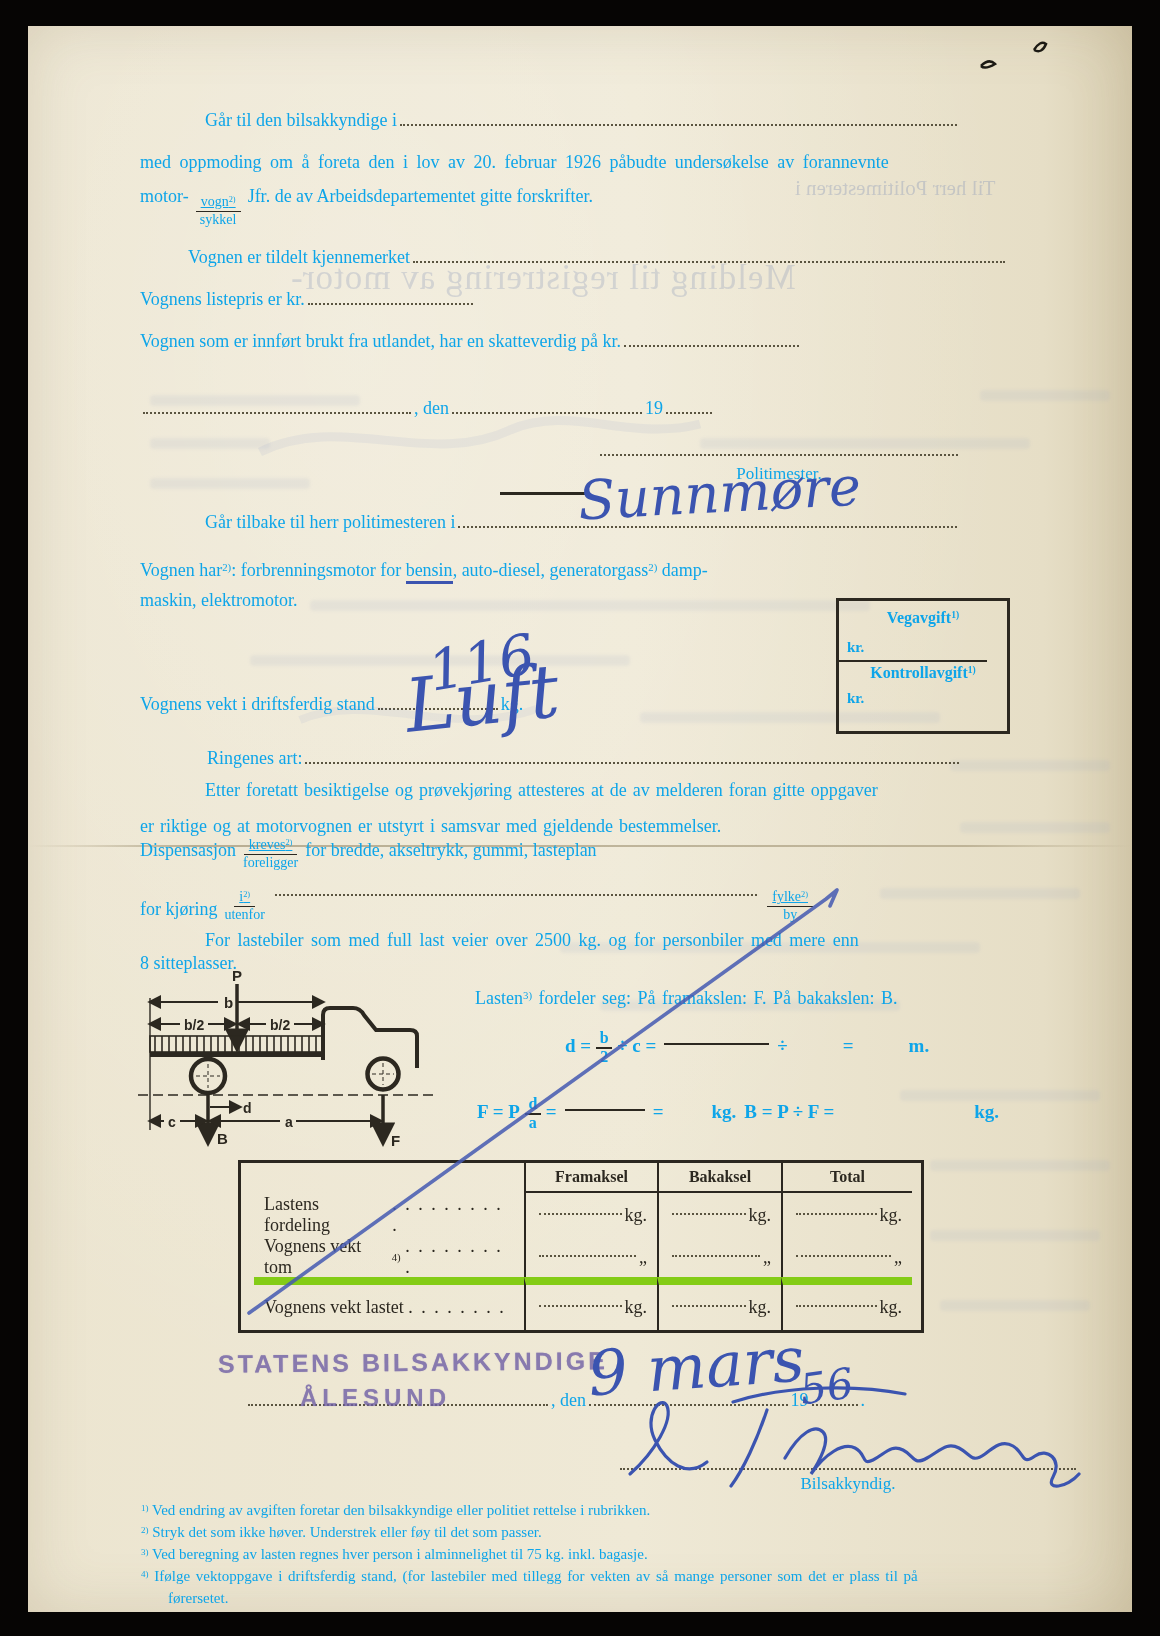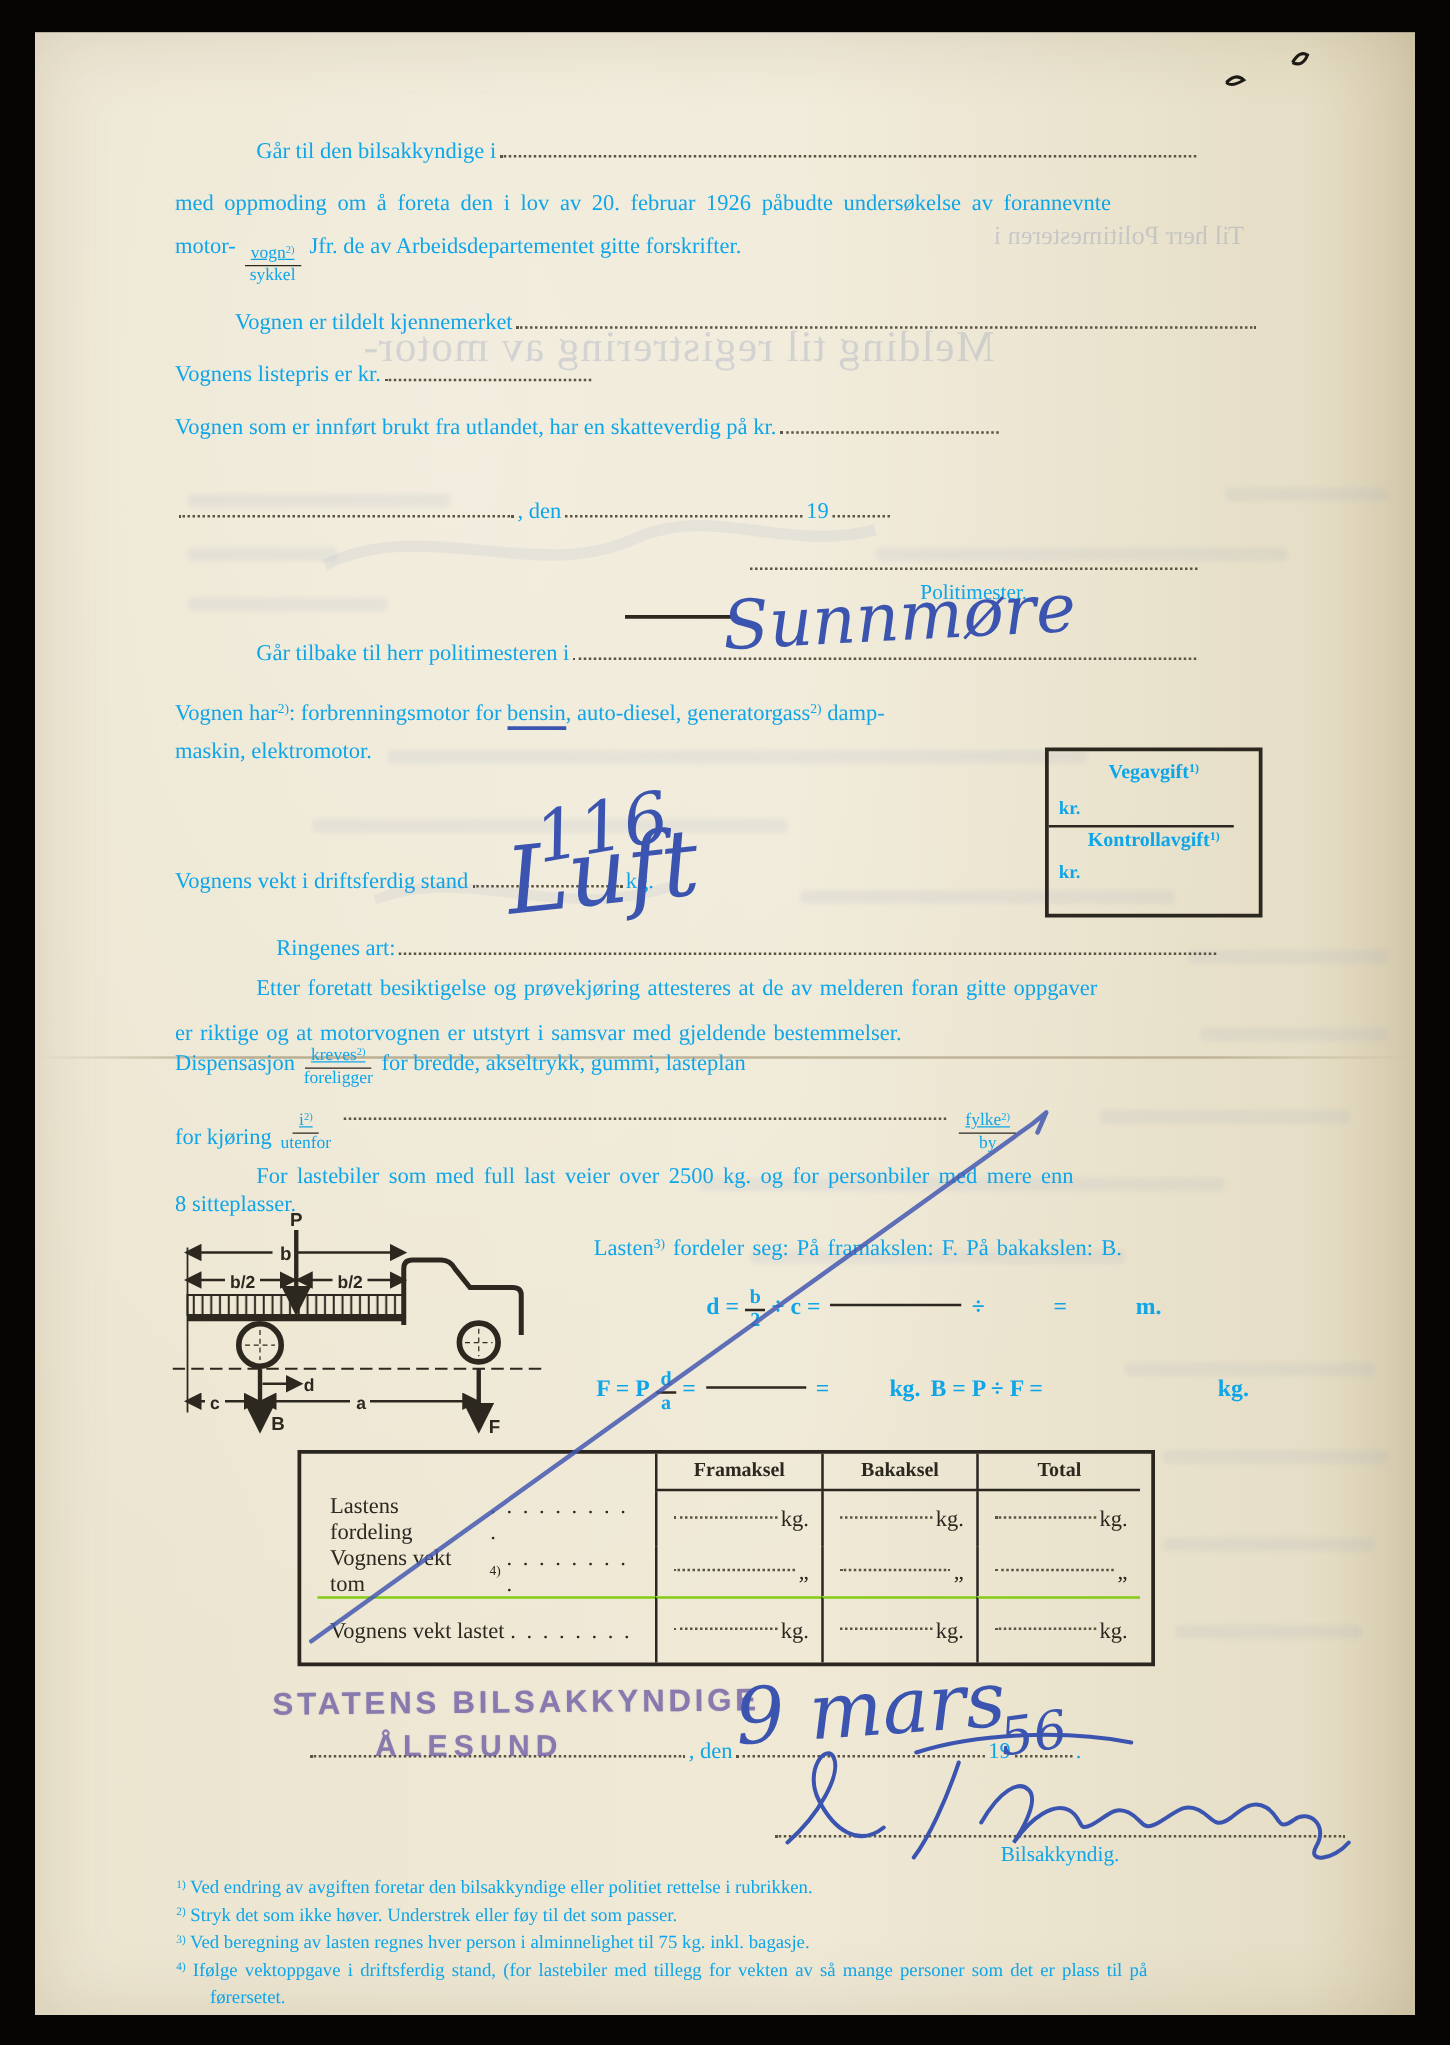"Ringenes art:" div.abs { left: 221px -> 207px }
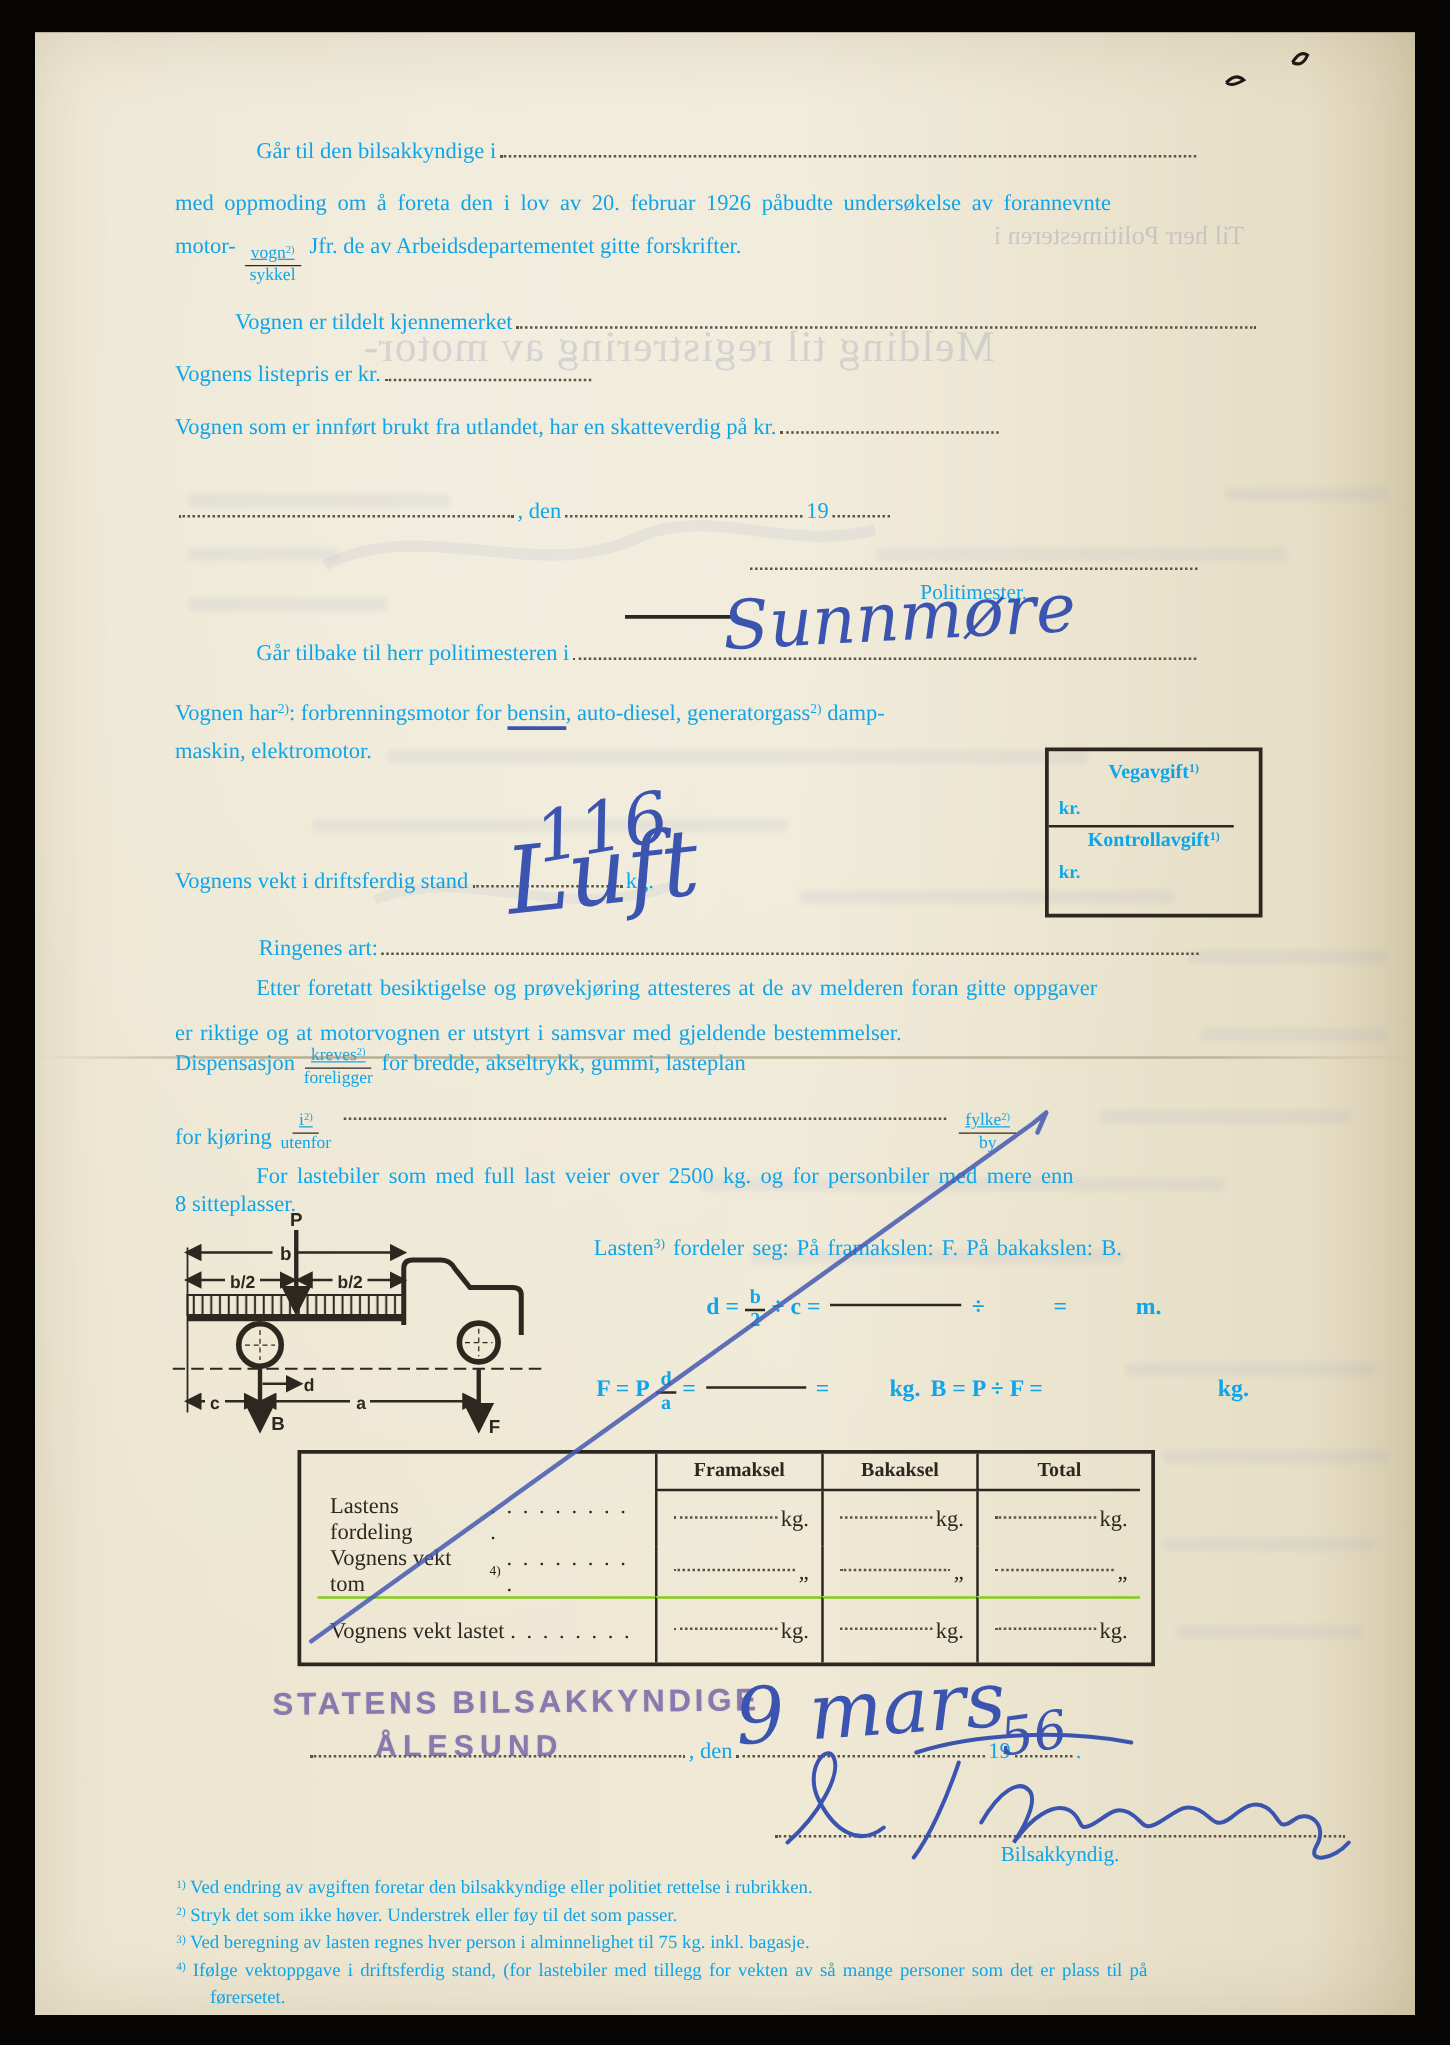"Vognens vekt lastet" .tbl .thick { border-top: 2px solid #84cc16 -> 8px solid #84cc16 }
